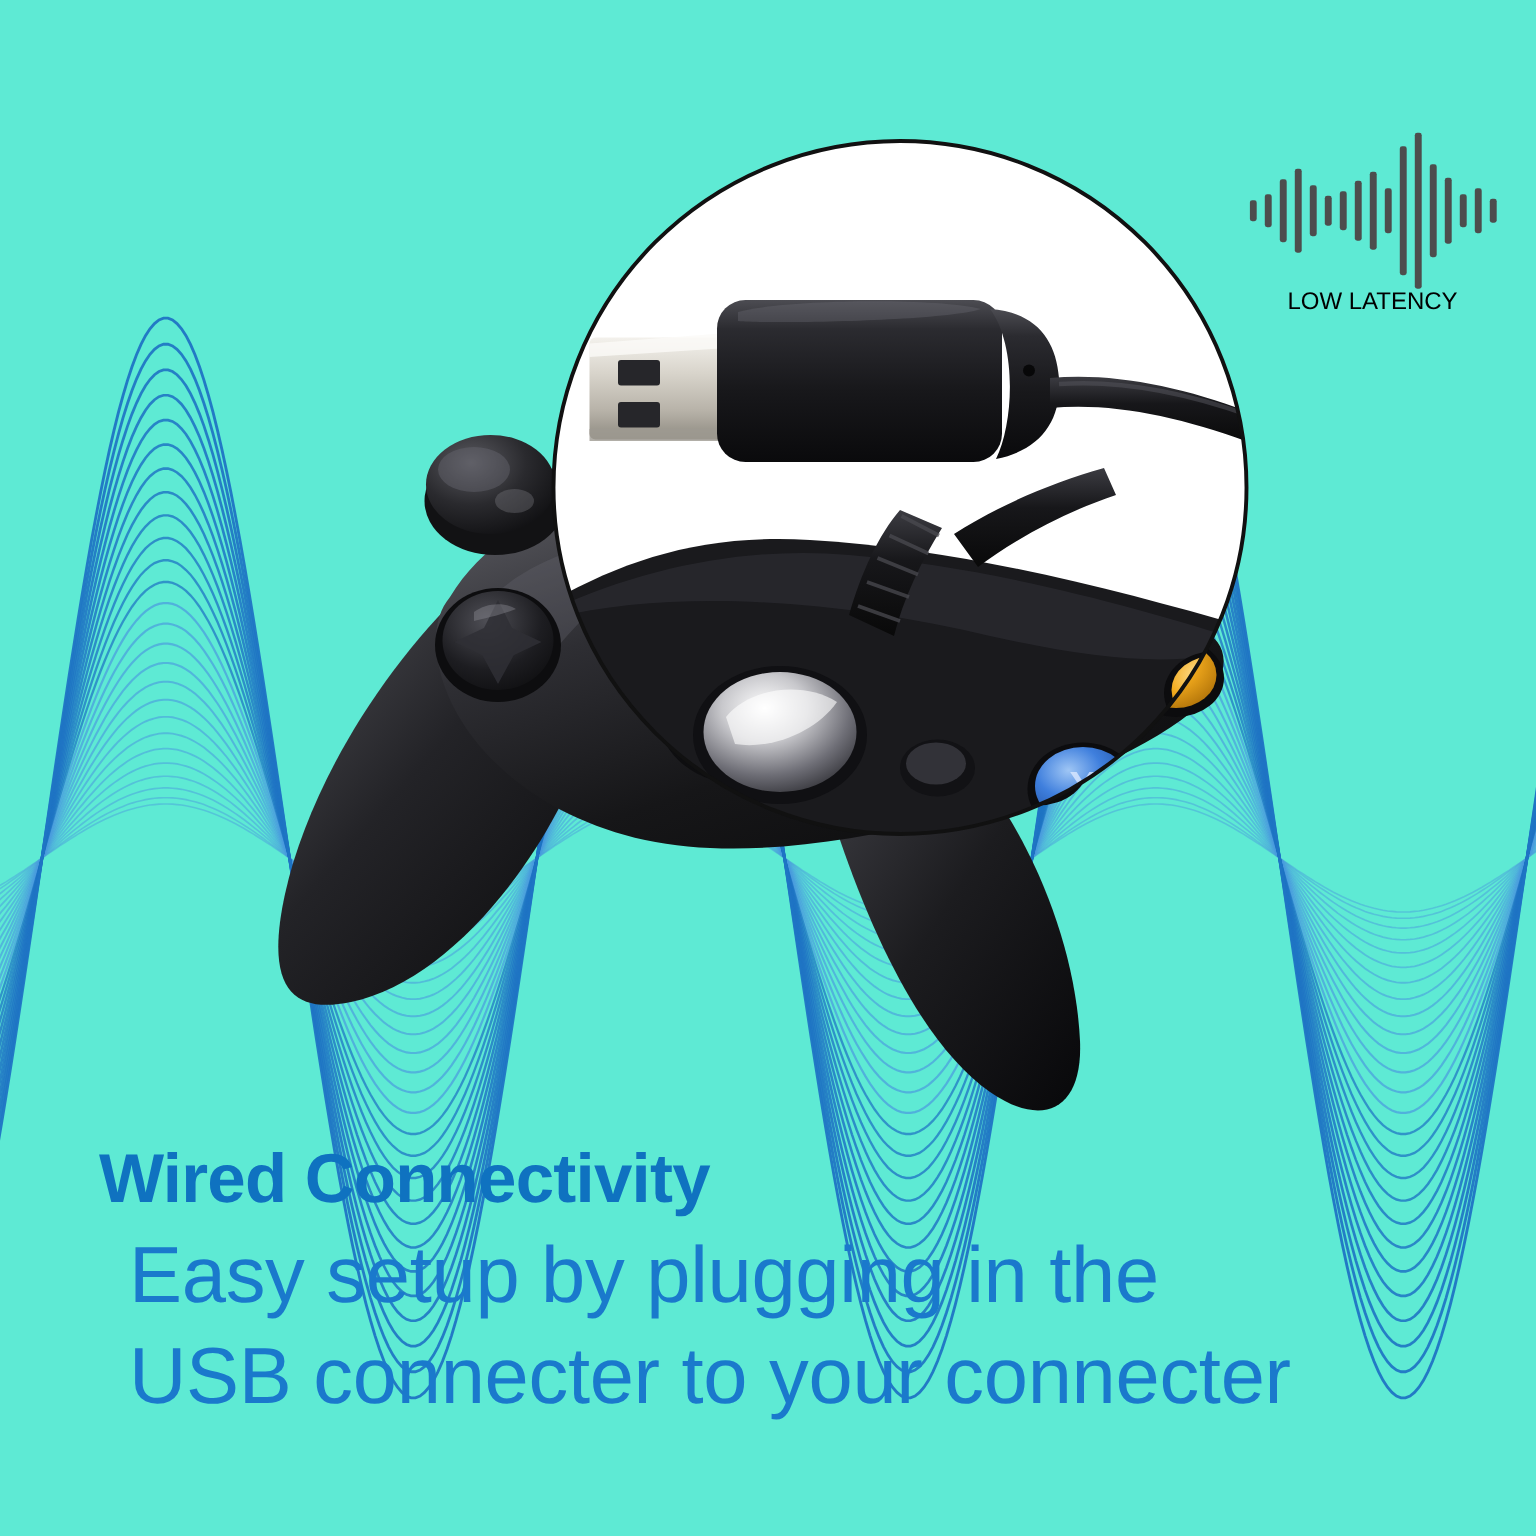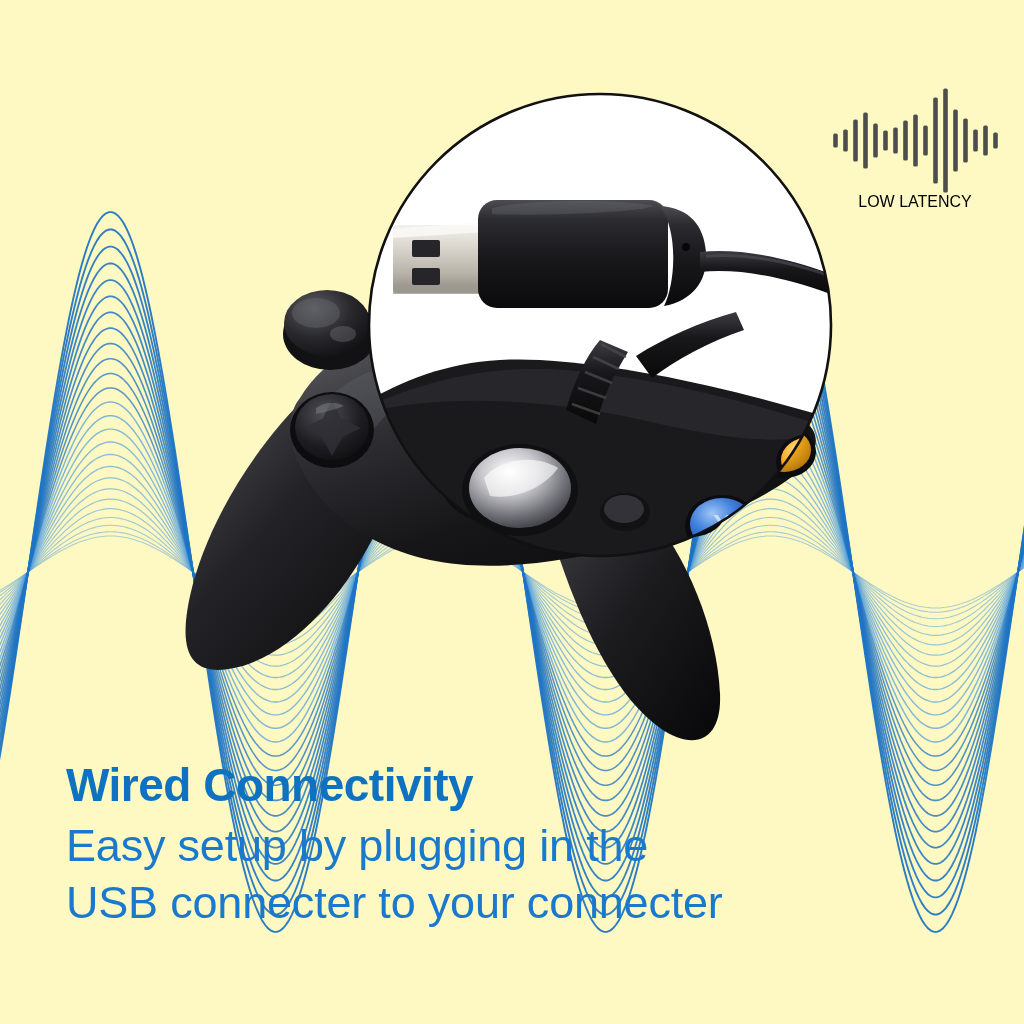"LOW LATENCY" #stage { background: #fef9c3 -> #5eead4 }
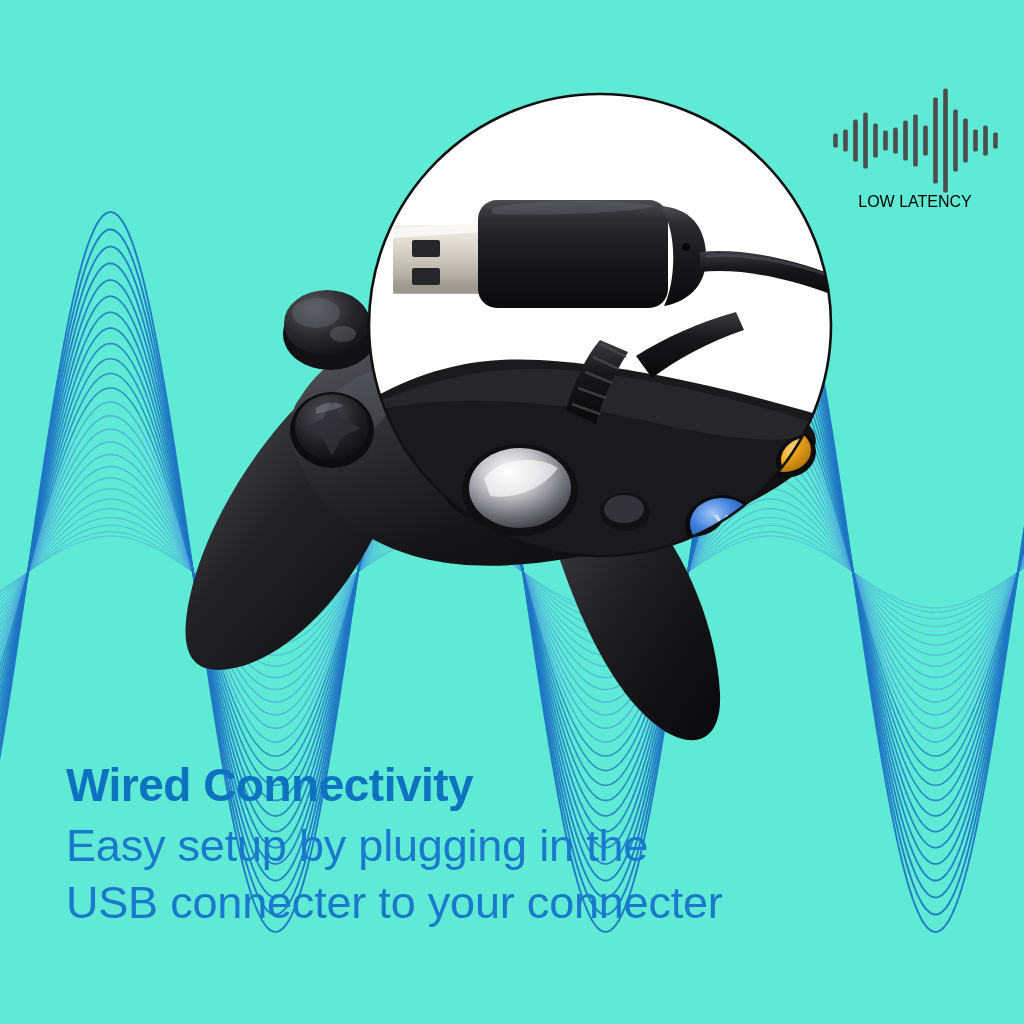"Easy setup by plugging in" .subline { font-size: 45px -> 53px; margin-left: none -> 20px }
